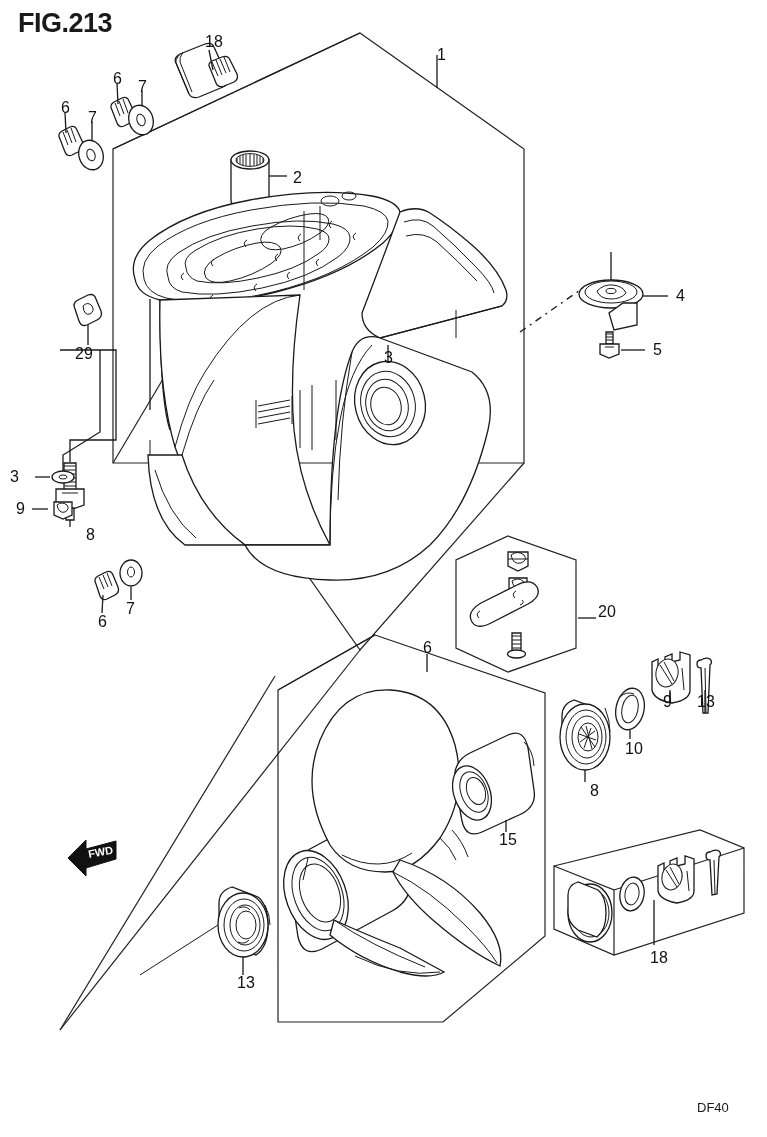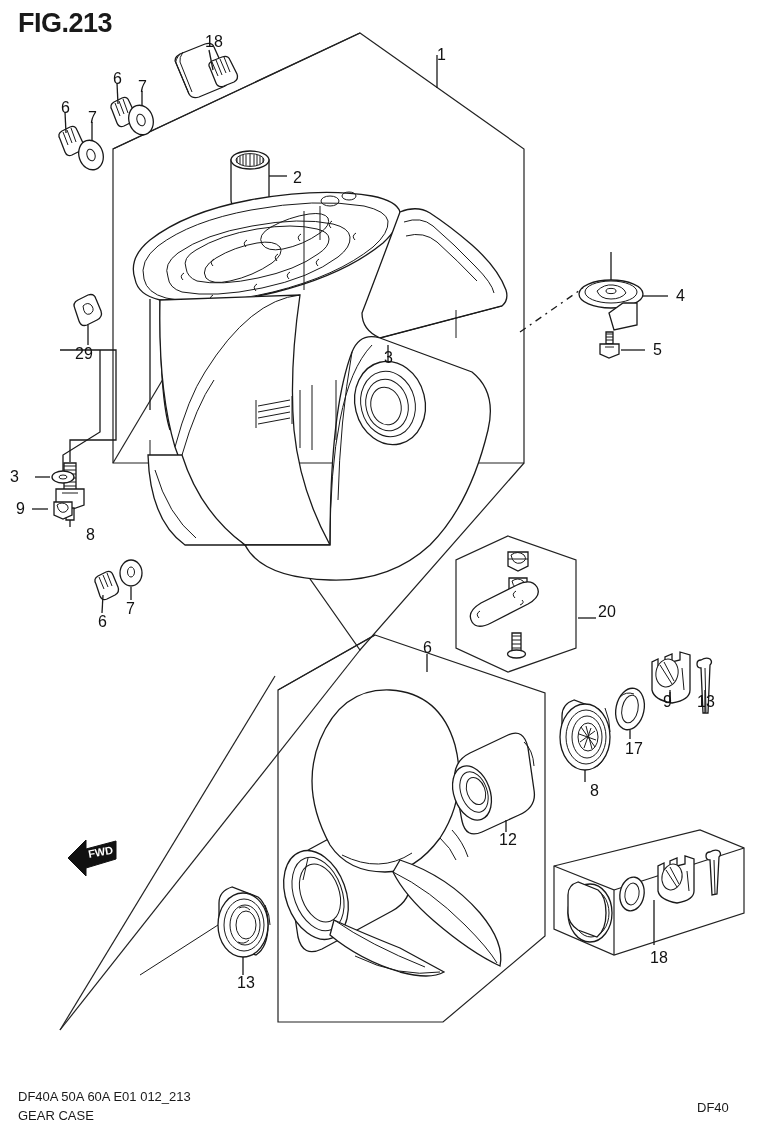"17" div.callout { text: 17 -> 10 }
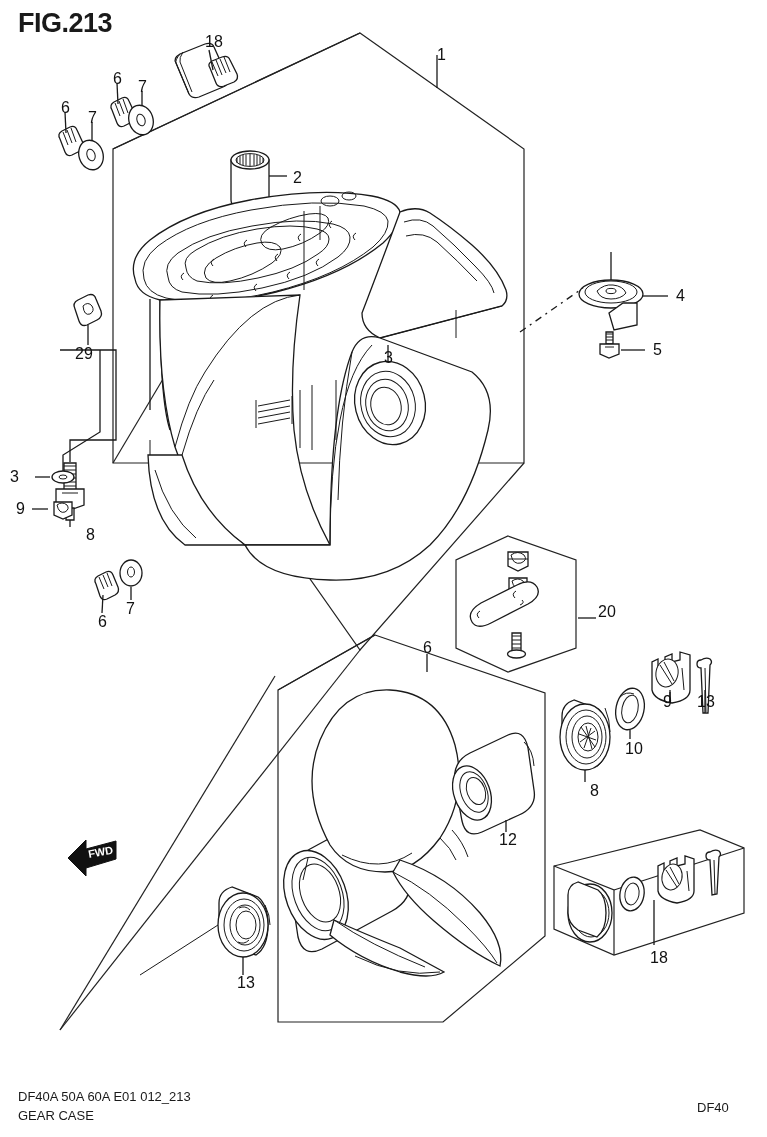"12" div.callout { text: 12 -> 15 }
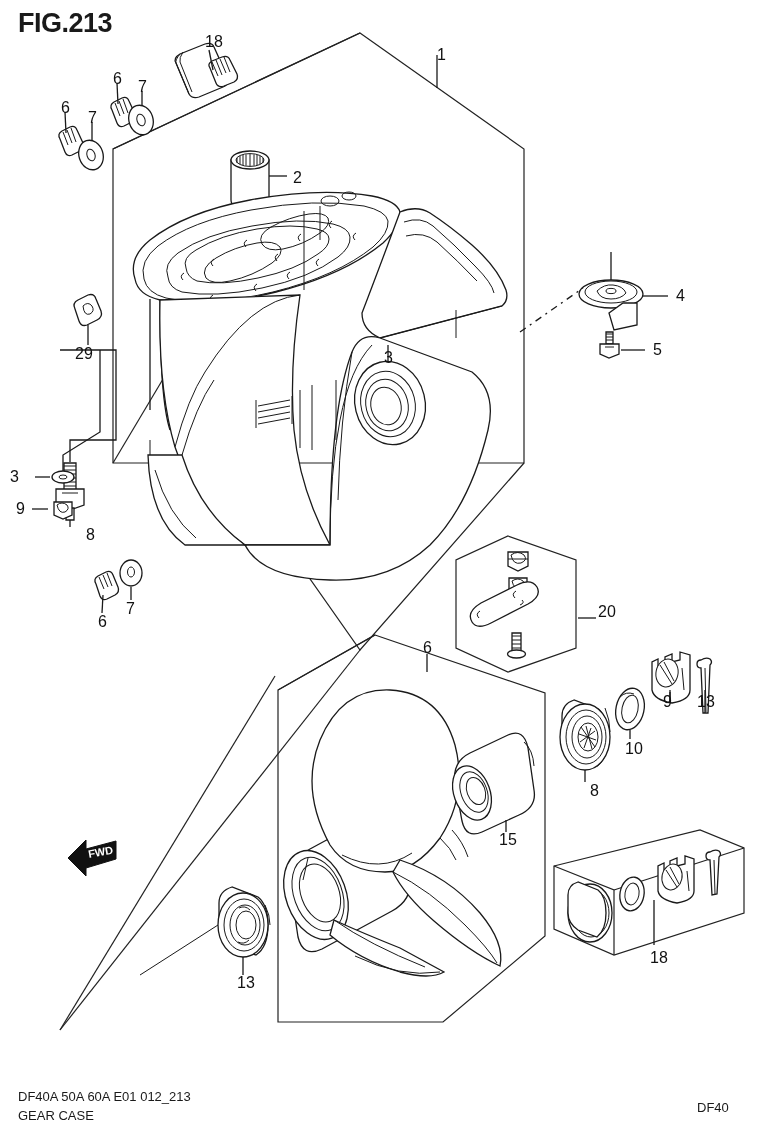"DF40A 50A 60A E01 012_213" div.footer-left { html: <div> <div>DF40A 50A 60A E01 012_213</div> <div>GEAR CASE</div> </div> -> none }
